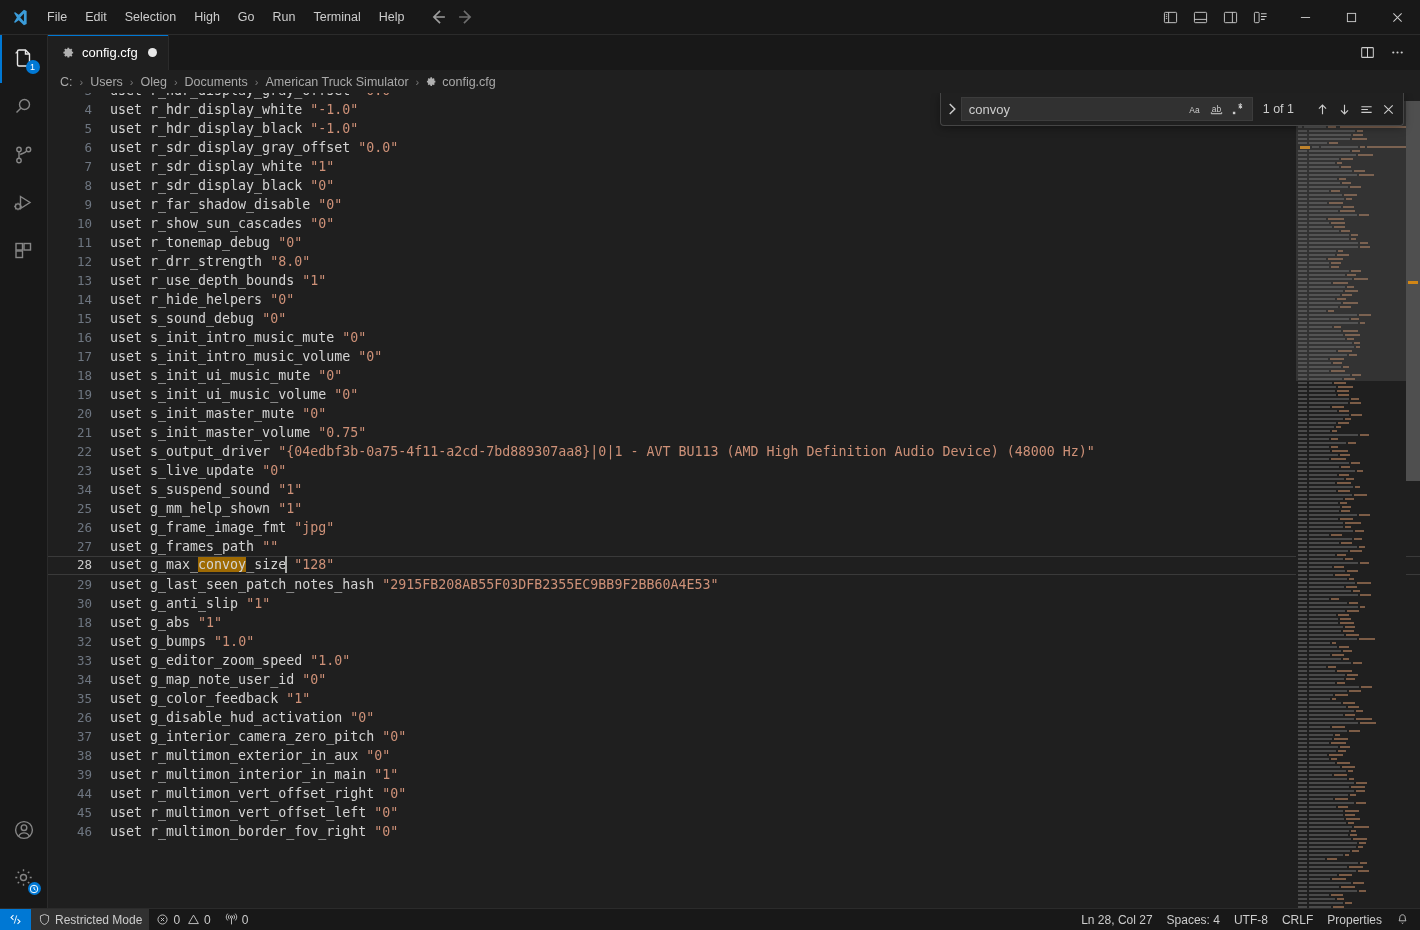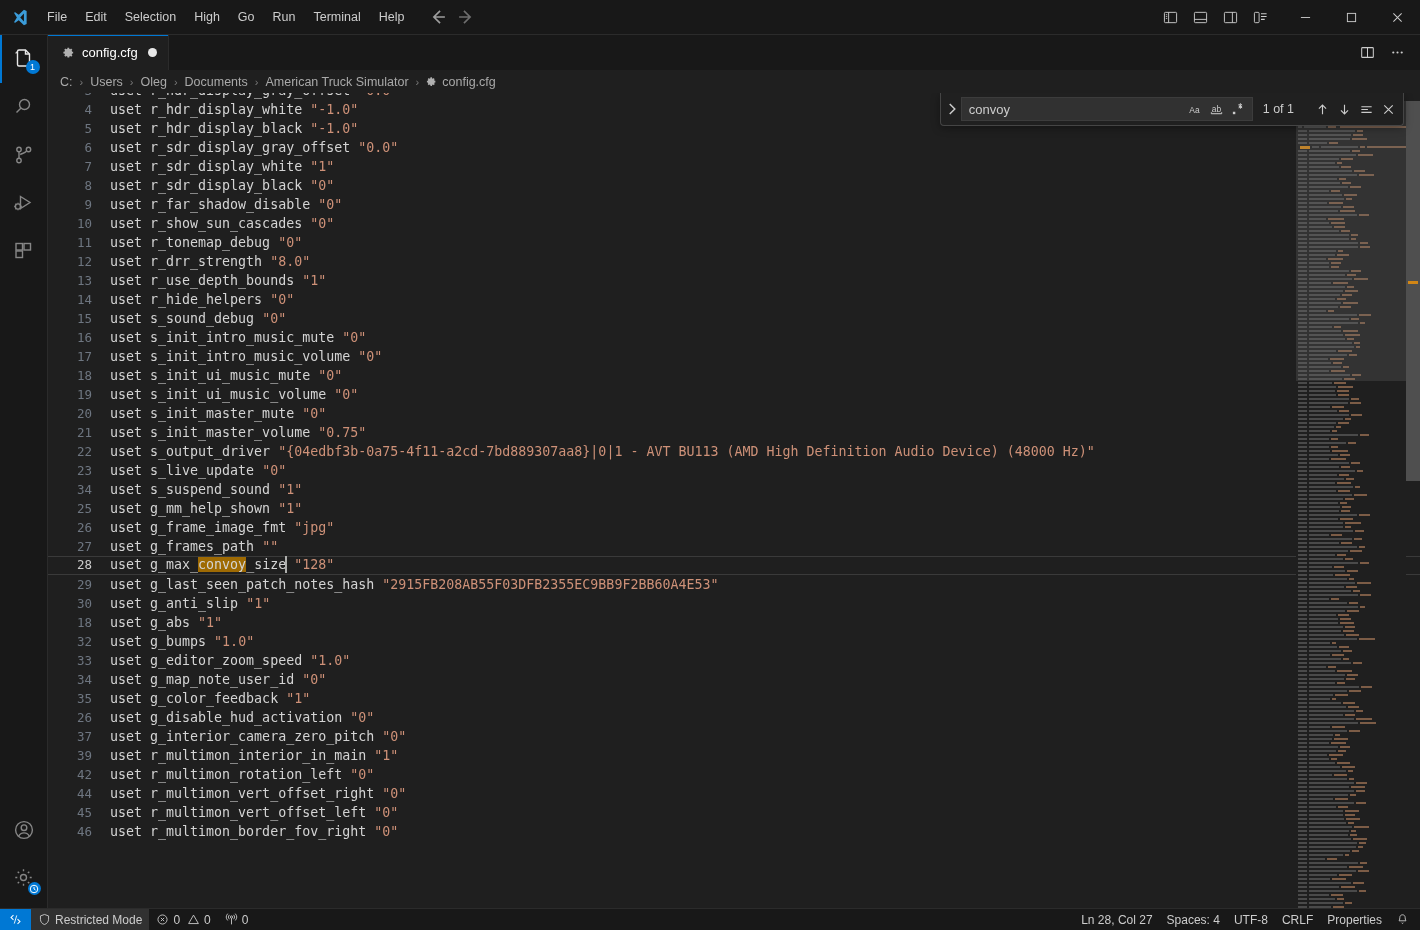"38" div.line { html: none -> <div><span>38</span><span><span>uset</span> <span>r_multimon_exterior_in_aux</span> <span>"0"</span></span></div> }
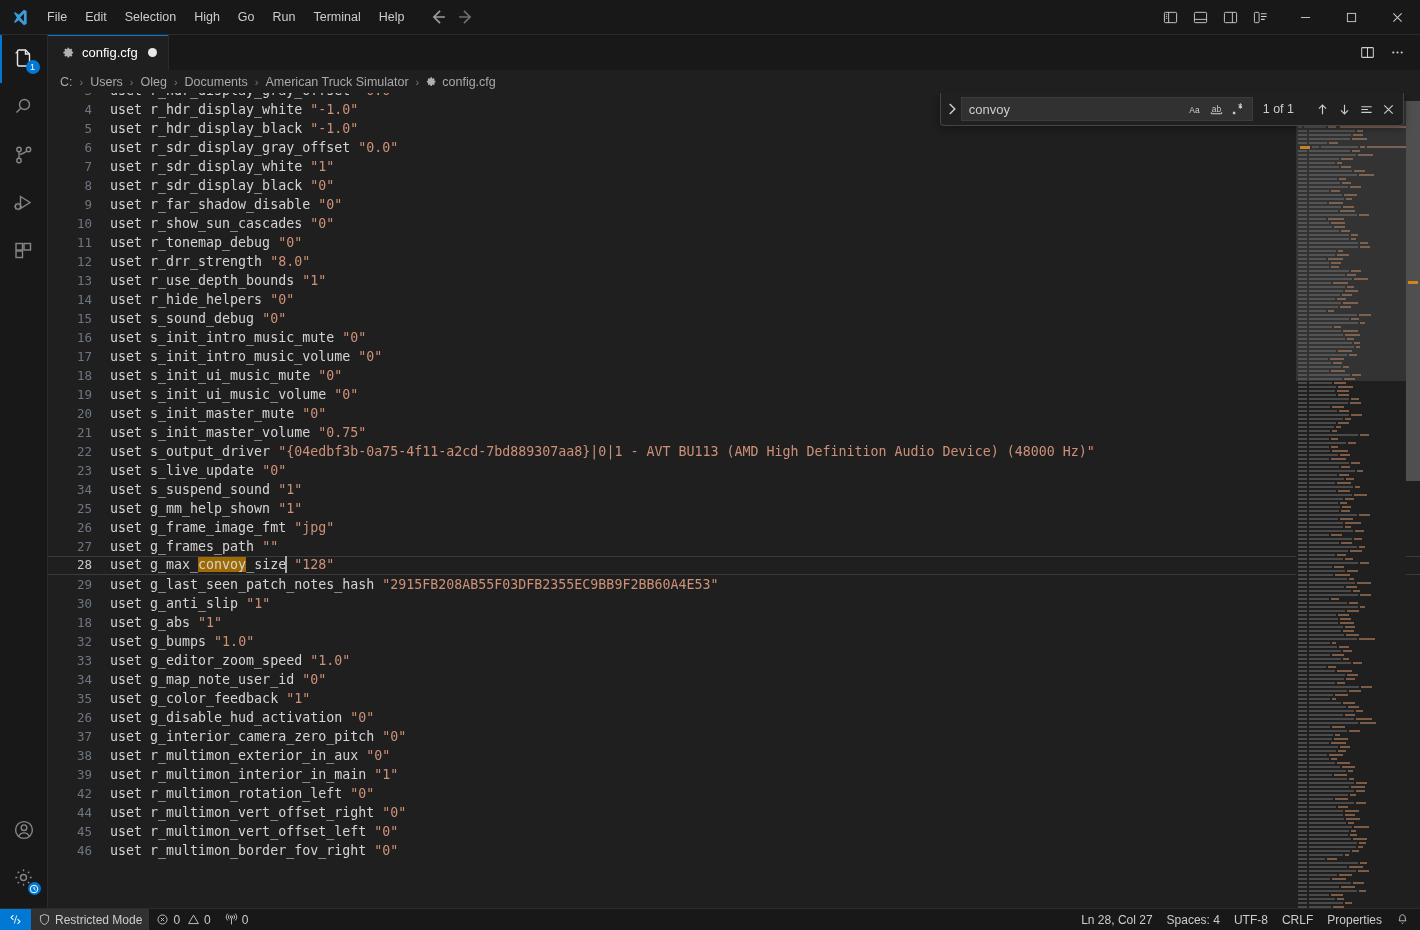"42" div.line { html: <div><span>42</span><span><span>uset</span> <span>r_multimon_rotation_left</span> <span>"0"</span></span></div> -> none }
